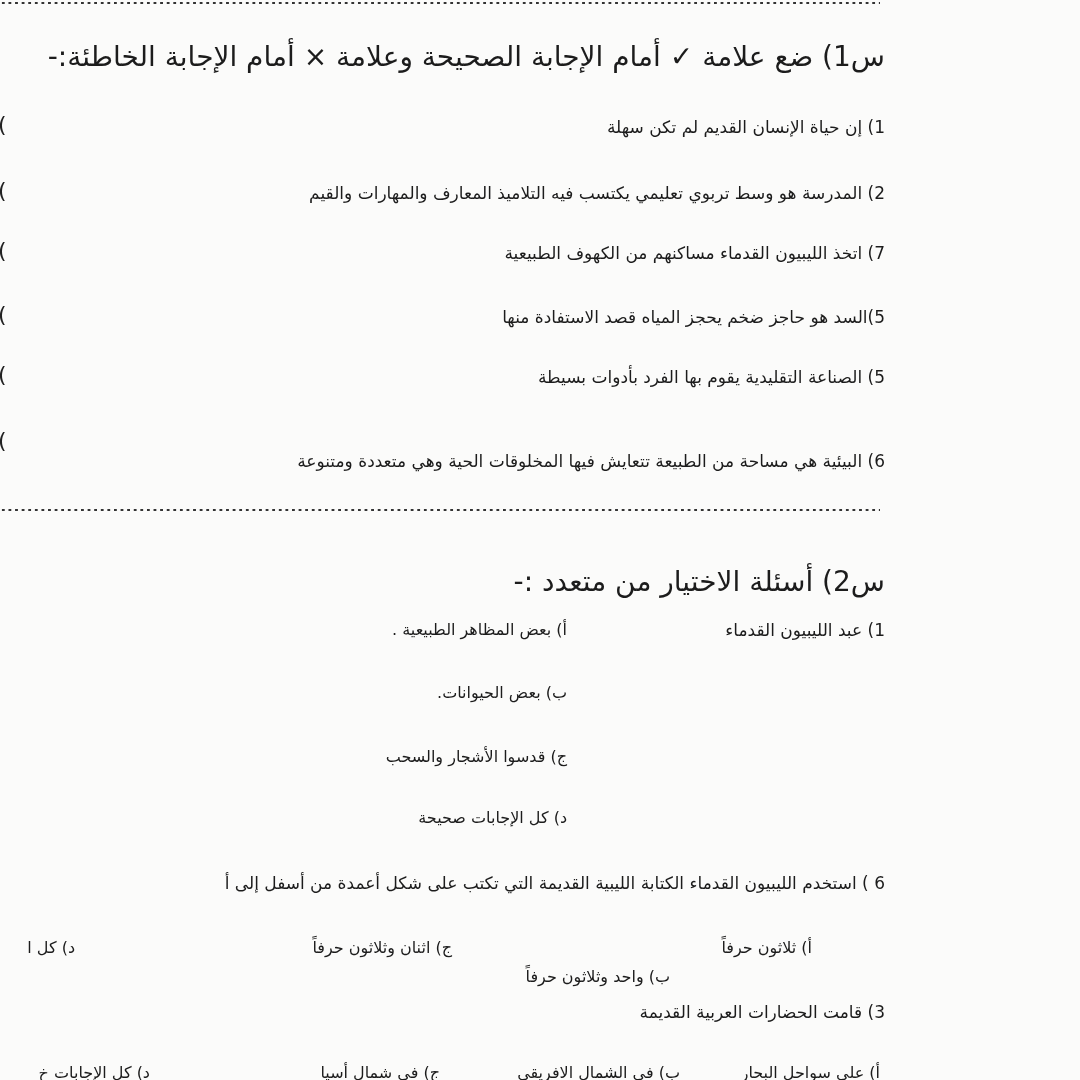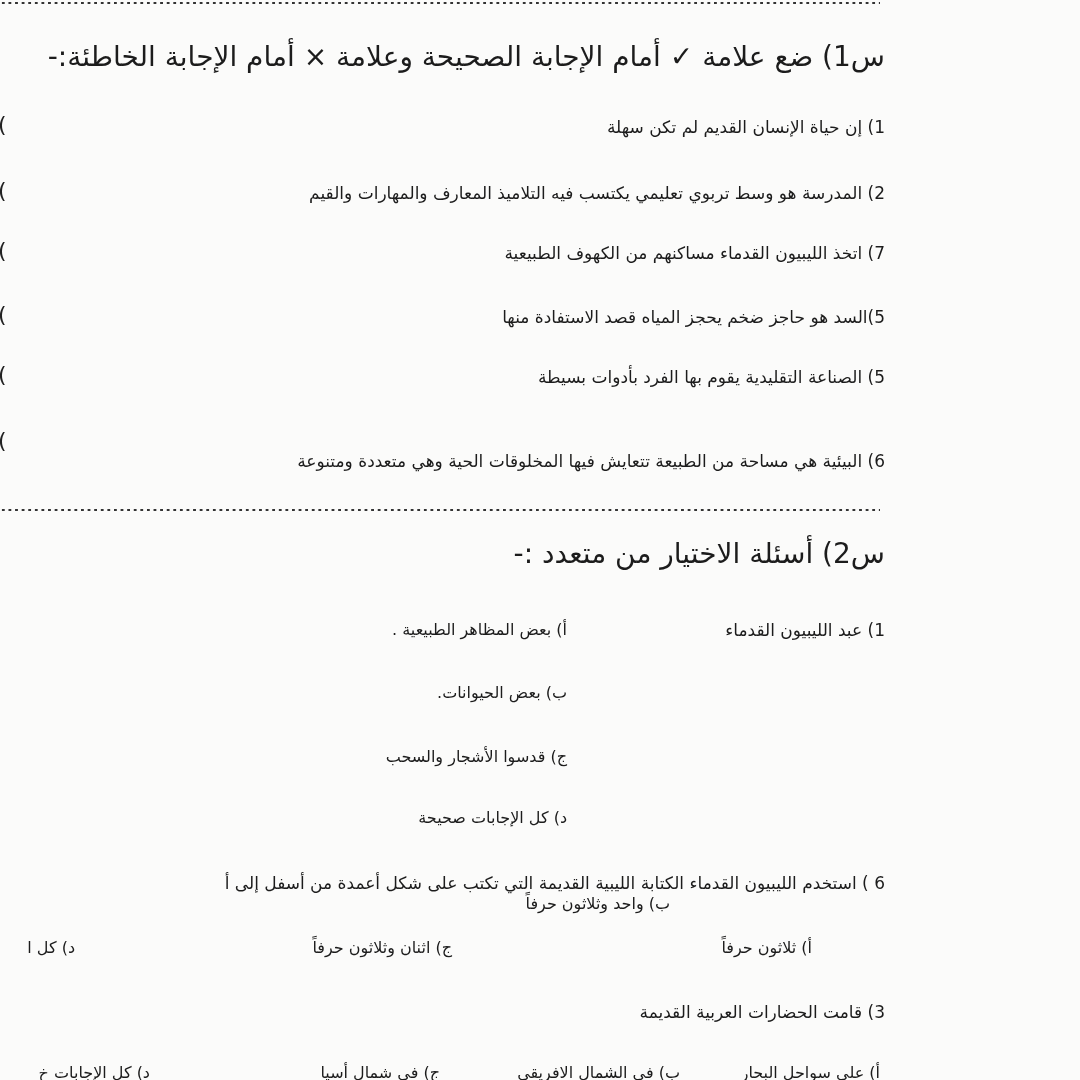"س2) أسئلة الاختيار من متعدد" div.line { top: 539px -> 567px }
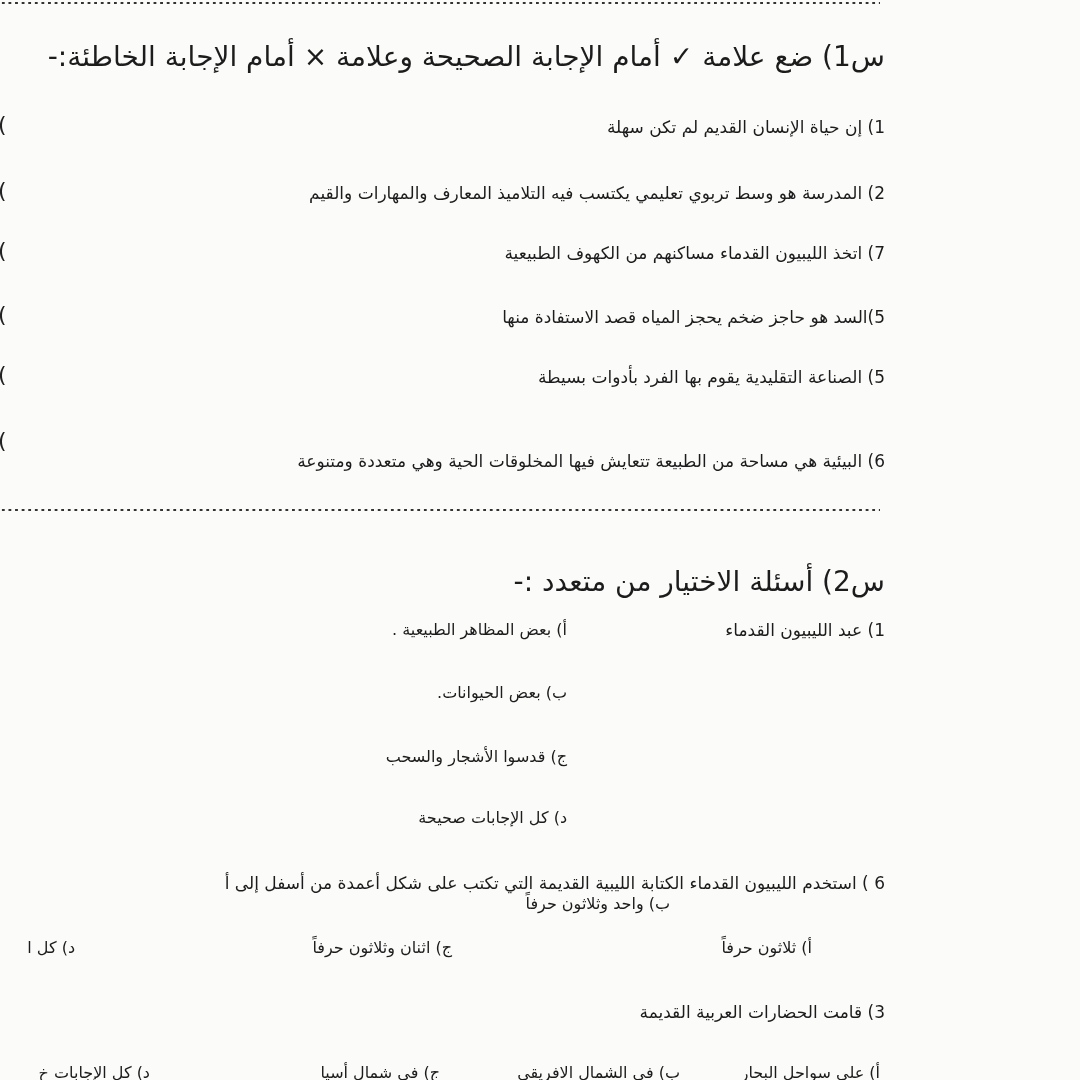"ب) واحد وثلاثون حرفاً" div.opt { top: 889px -> 962px }
